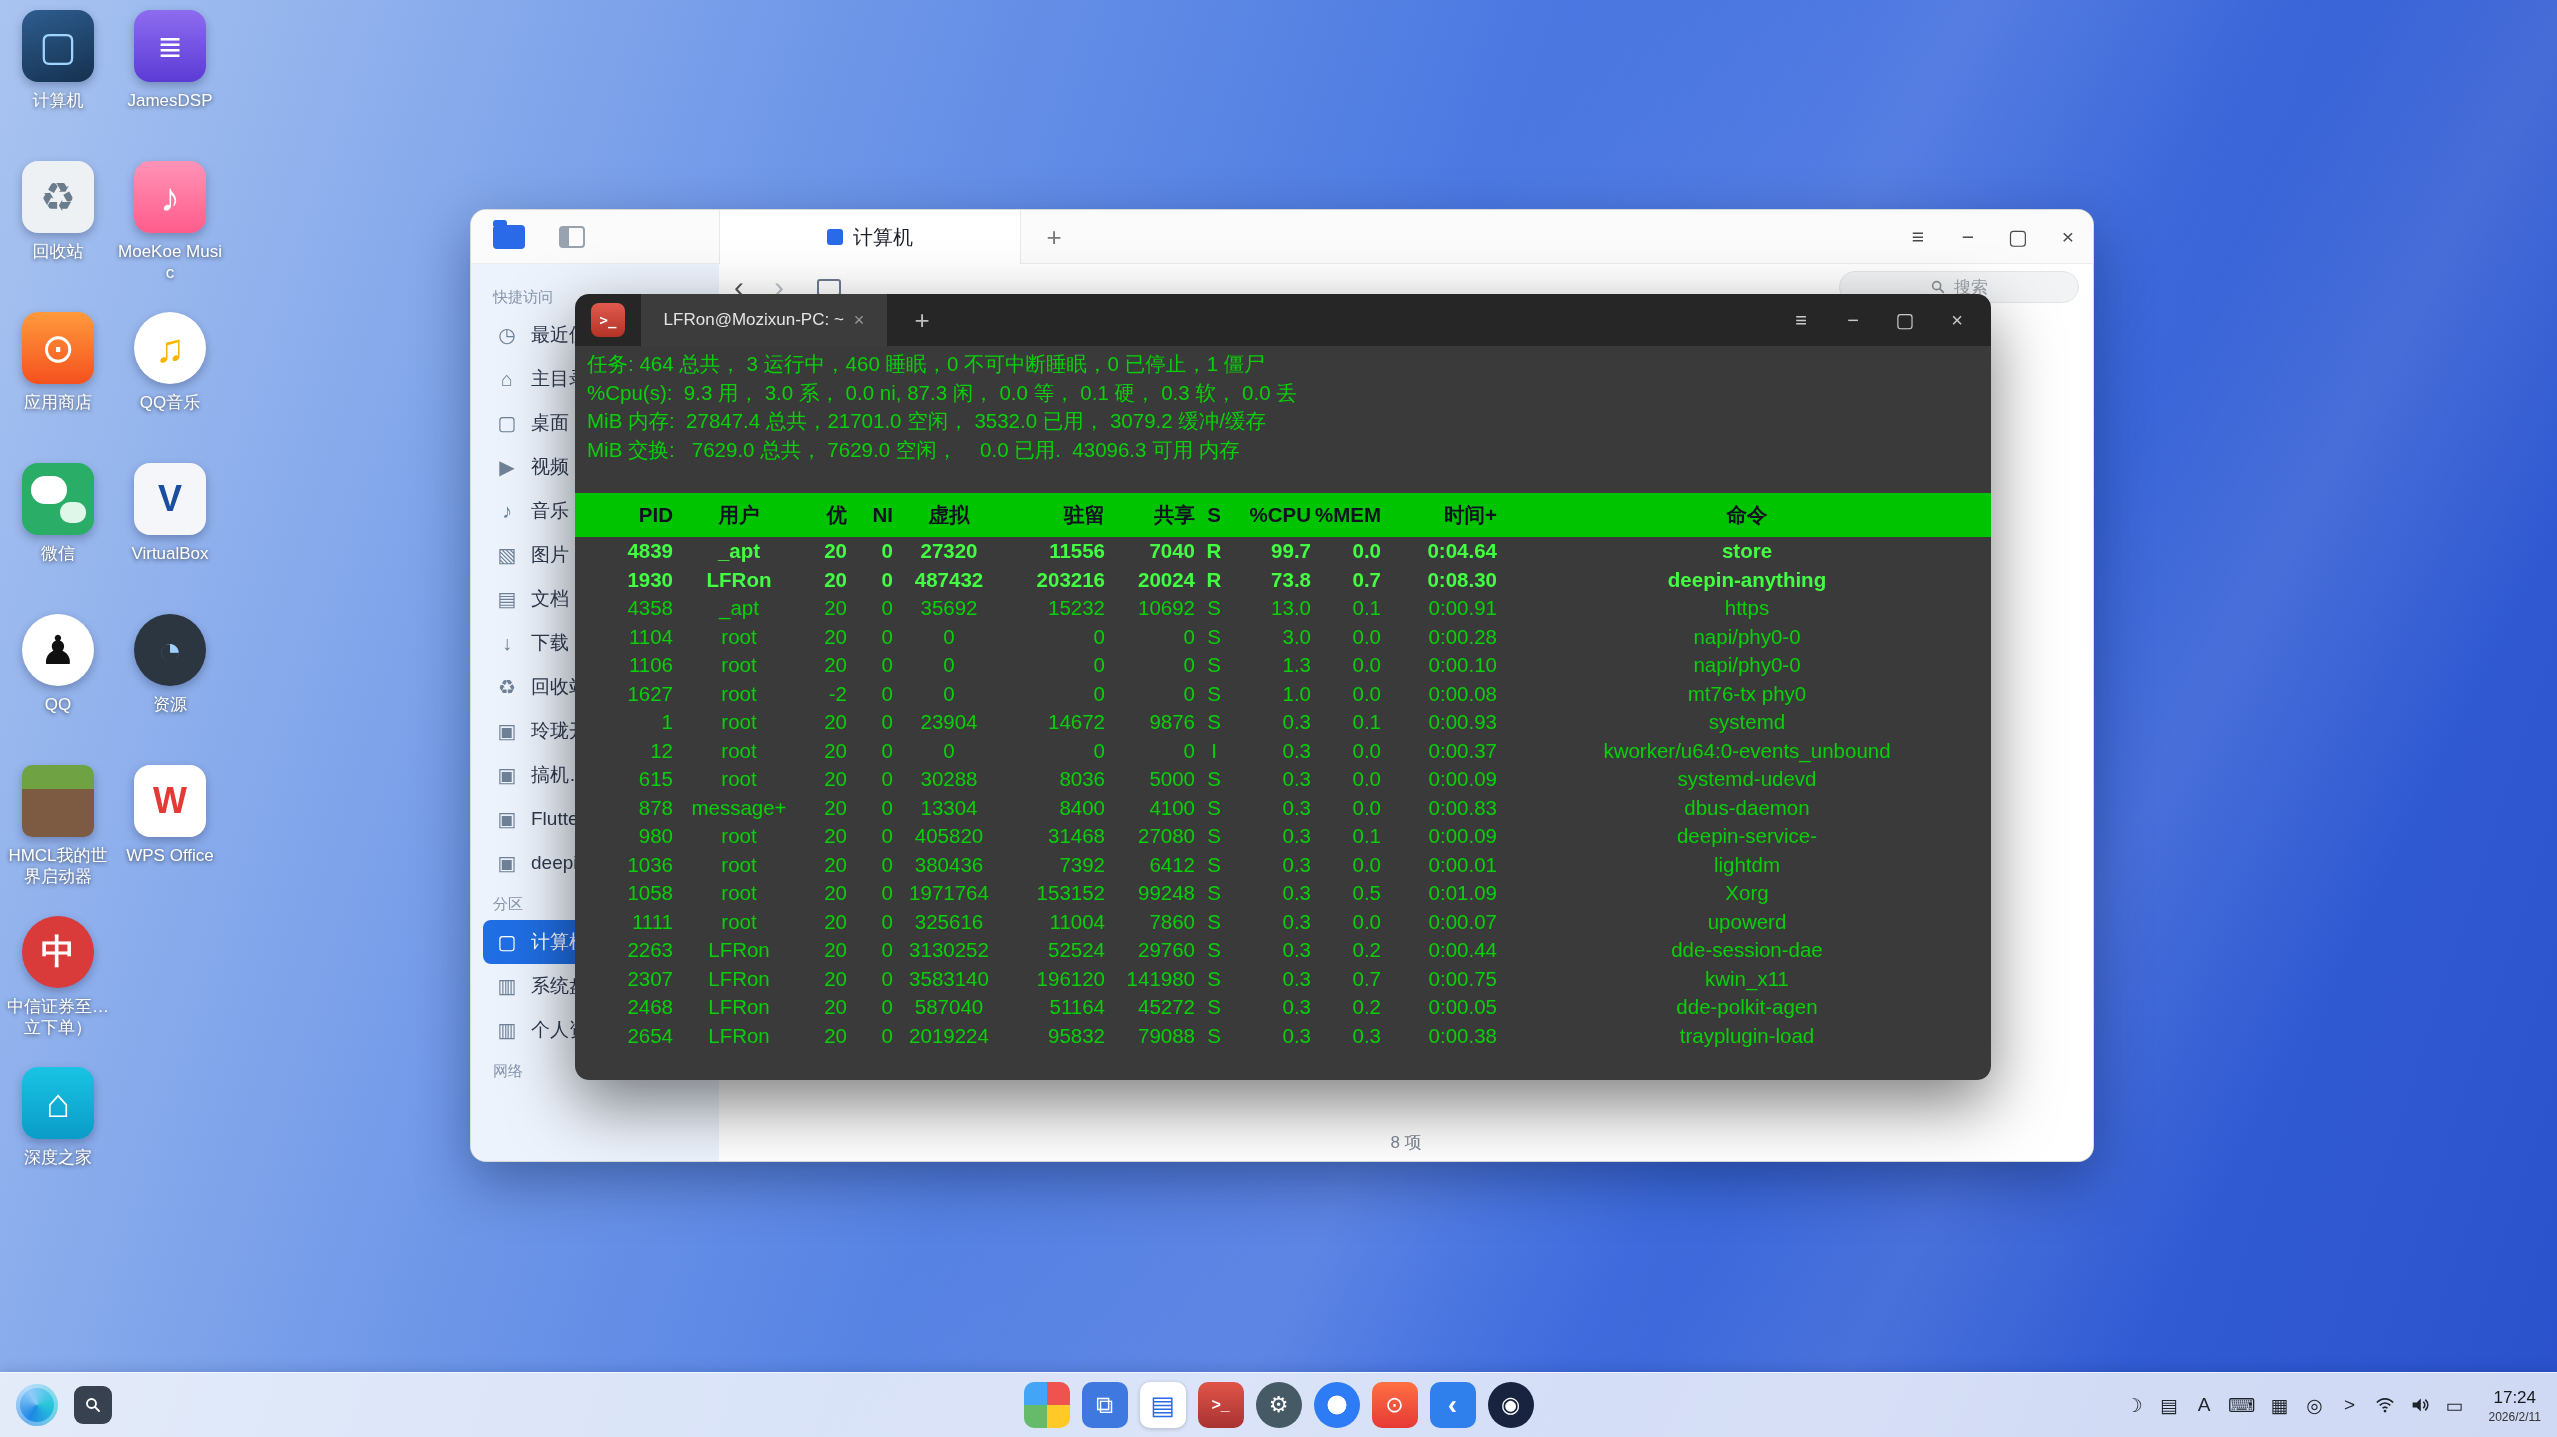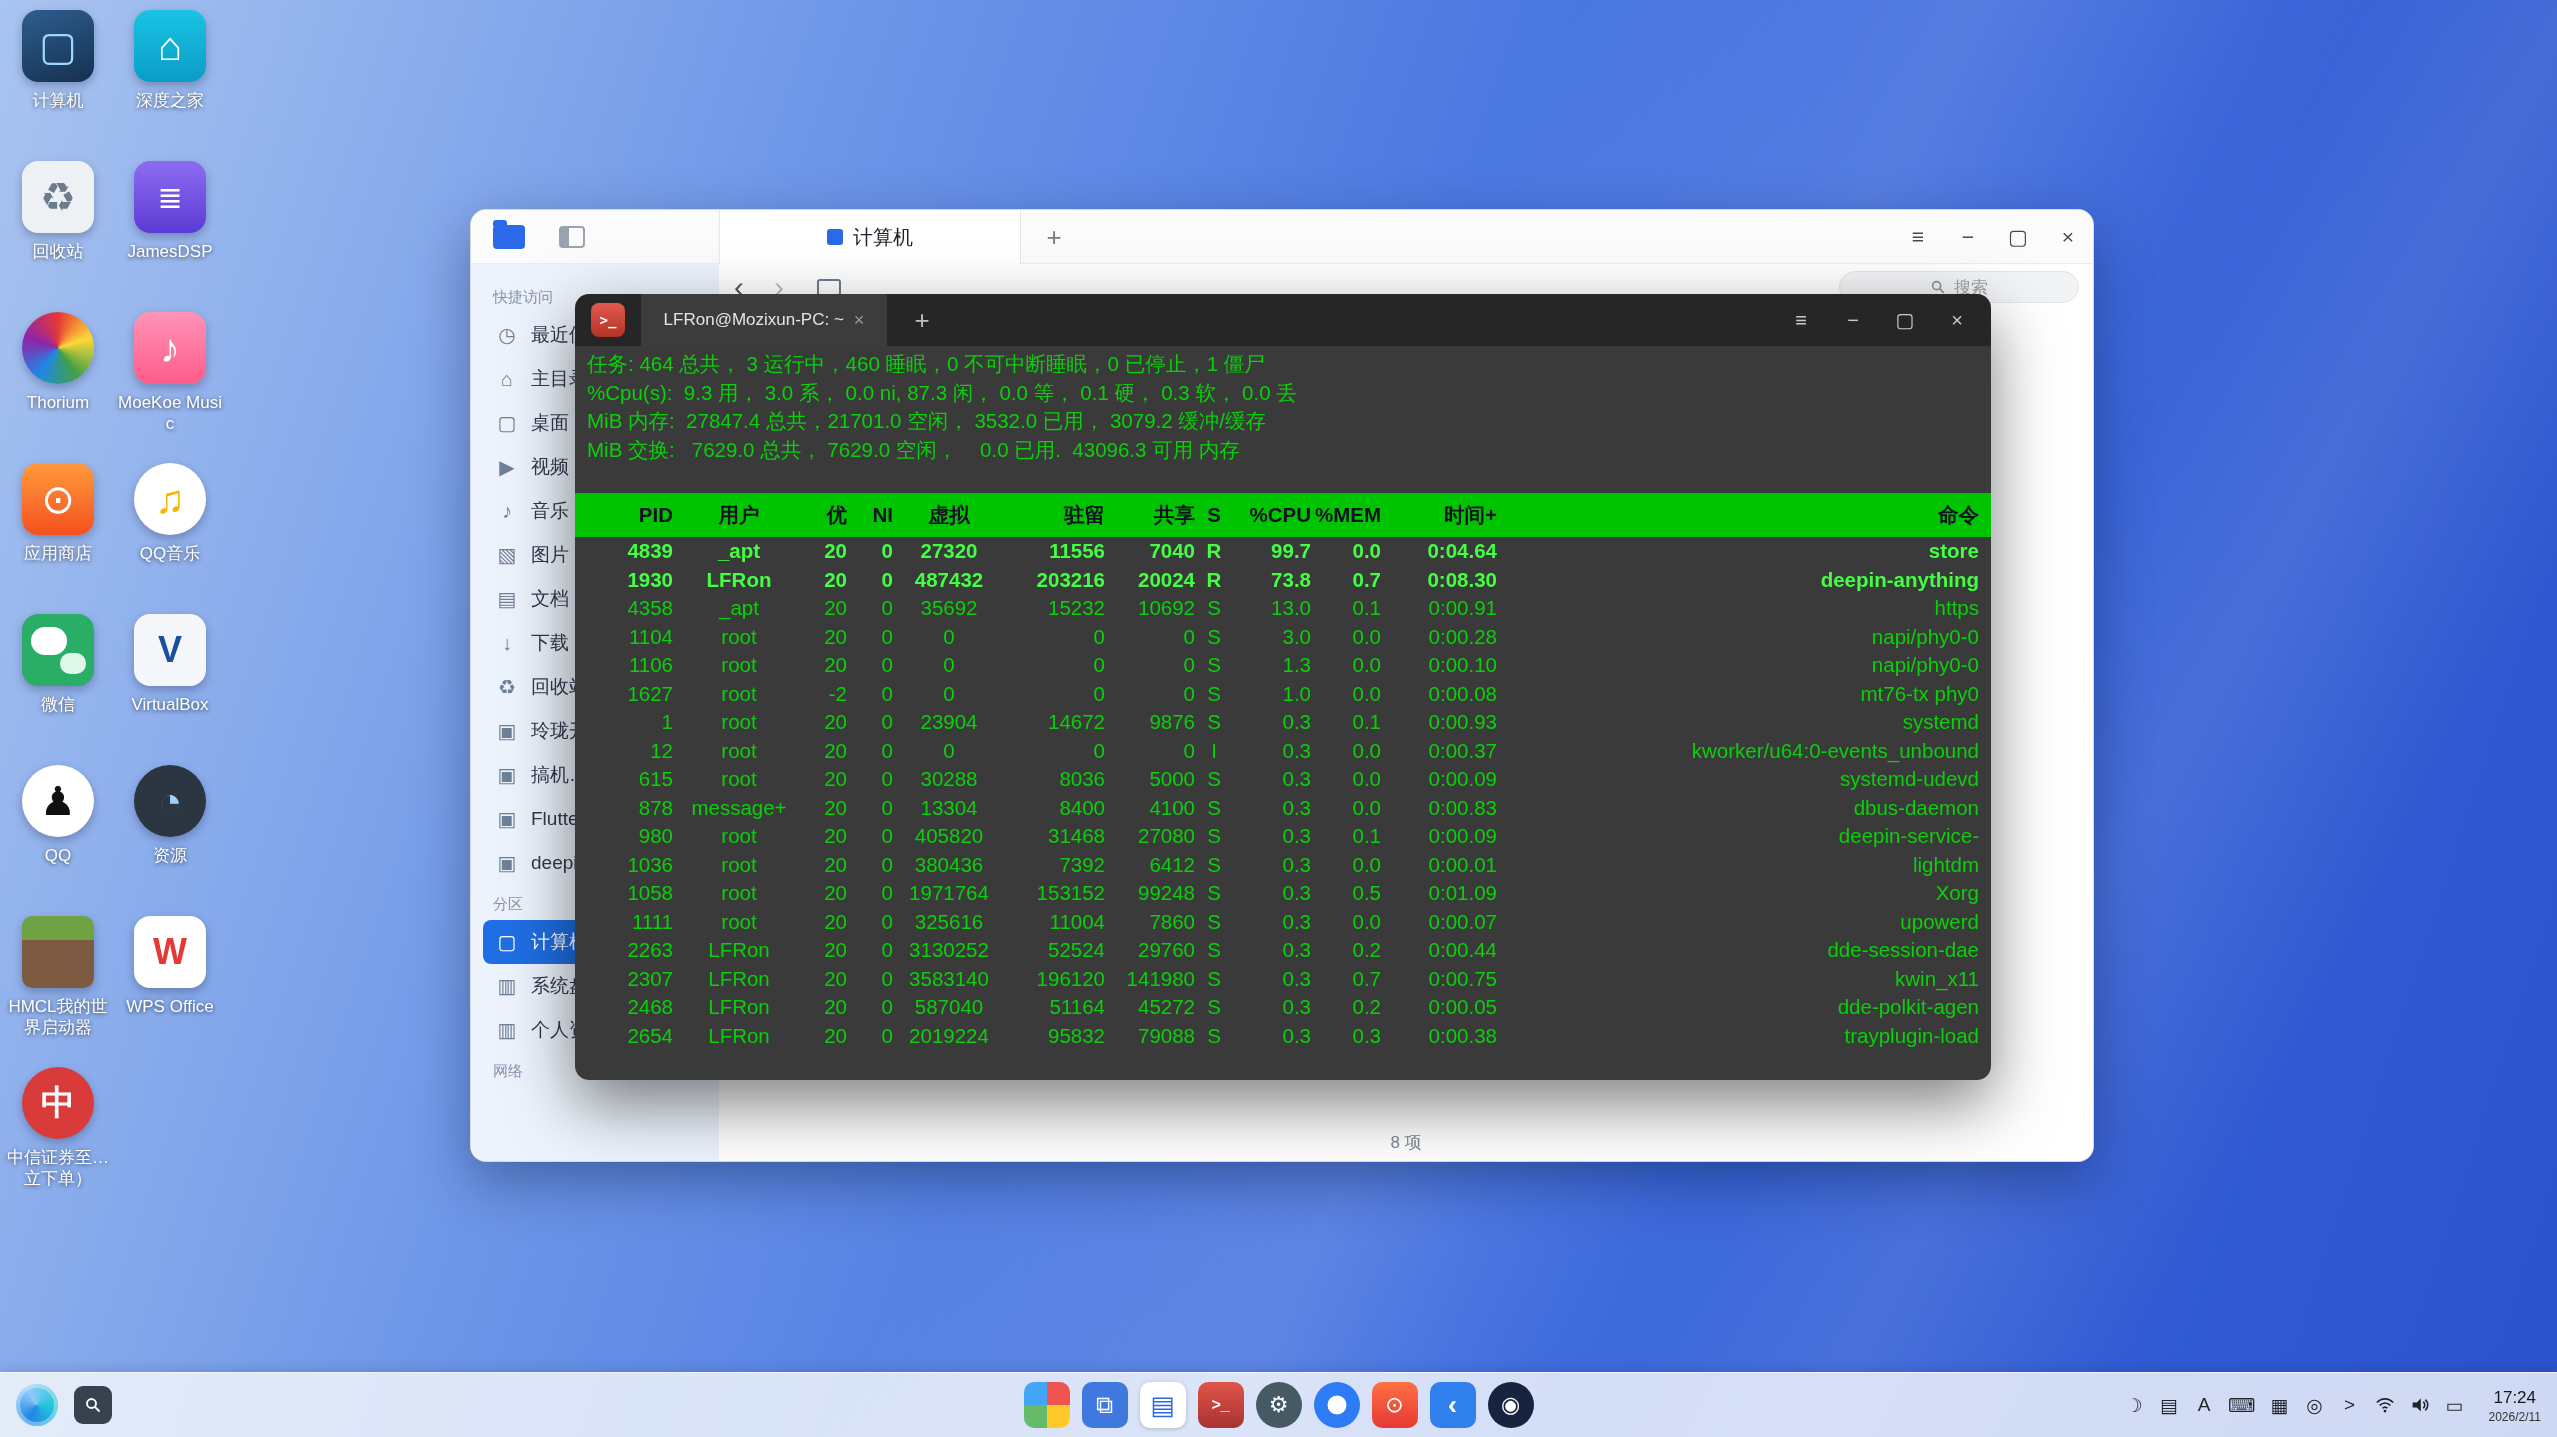"Thorium" div.desk-item { html: <div> <div></div> <div>Thorium</div> </div> -> none }
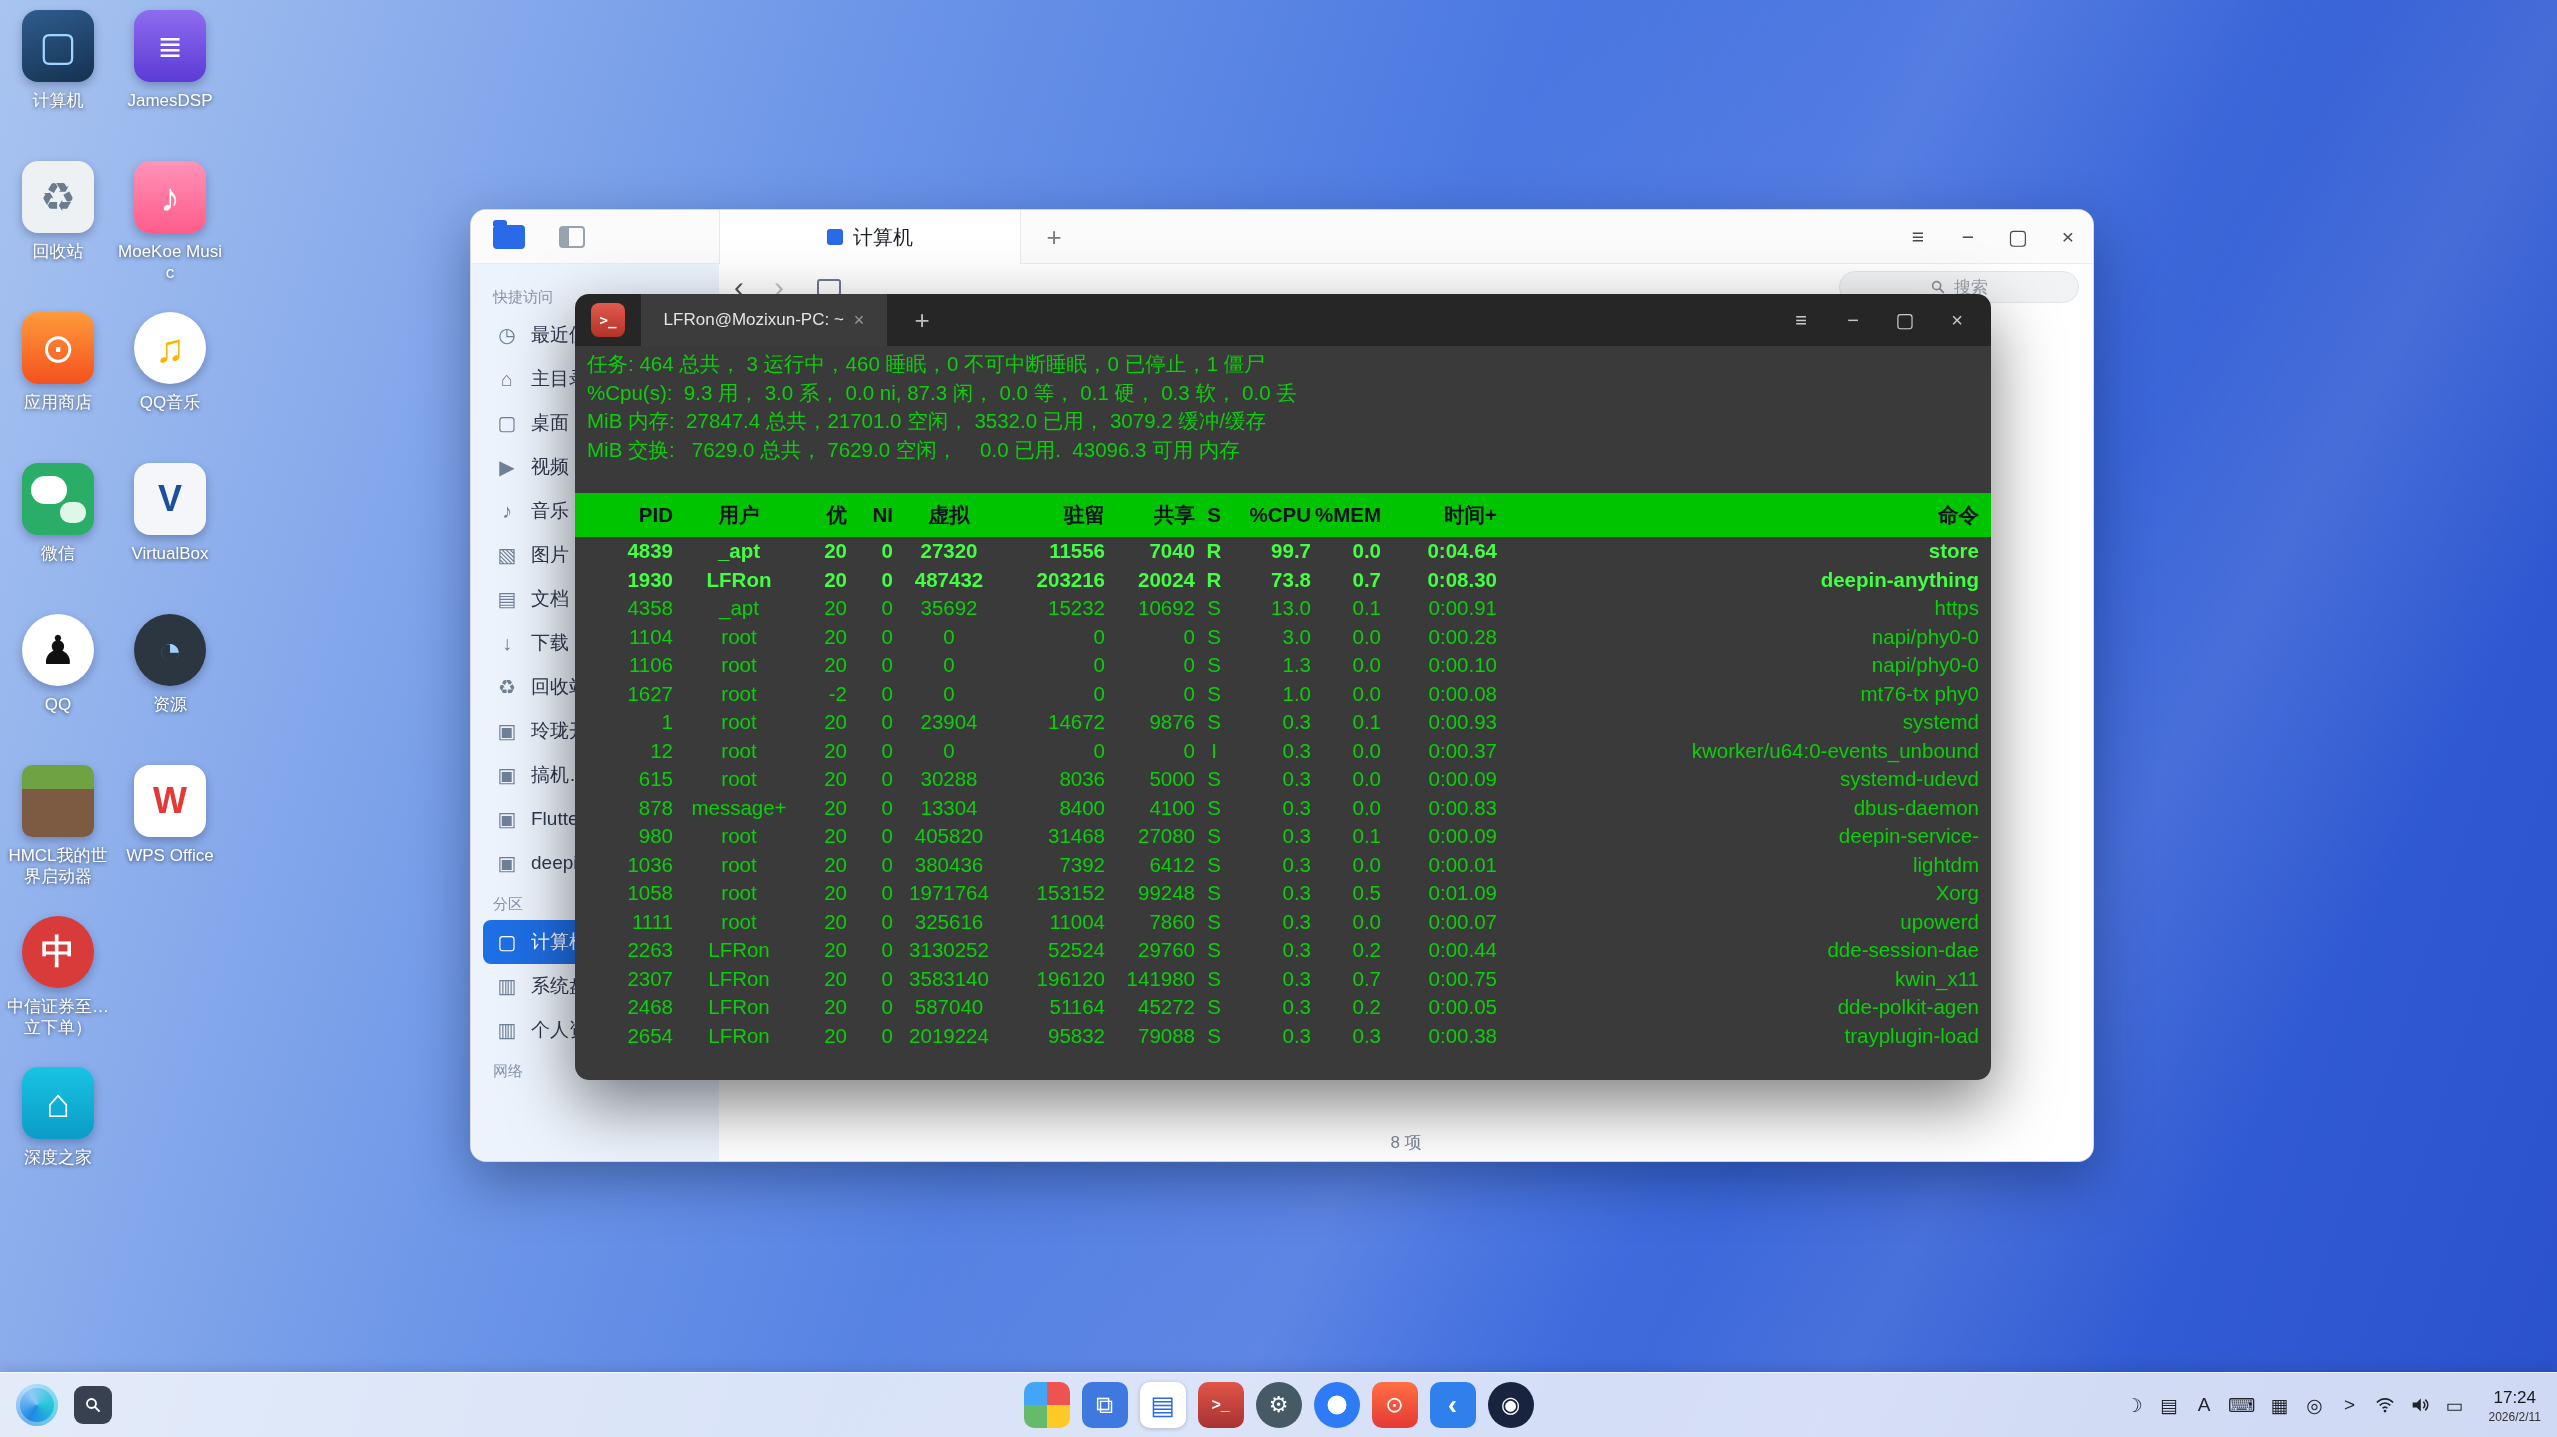"命令" .tc-cmd { text-align: right -> center }
